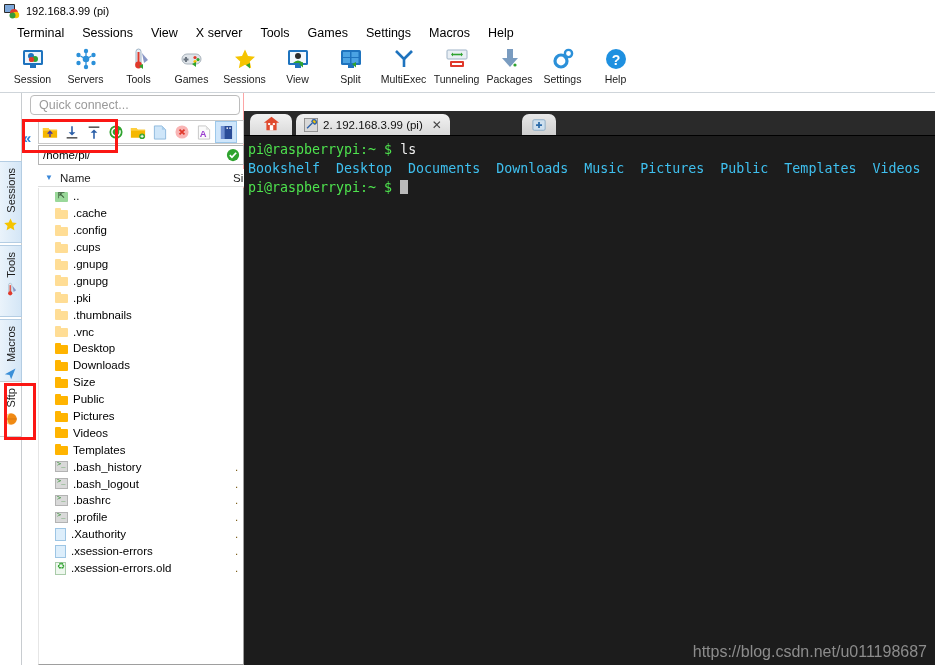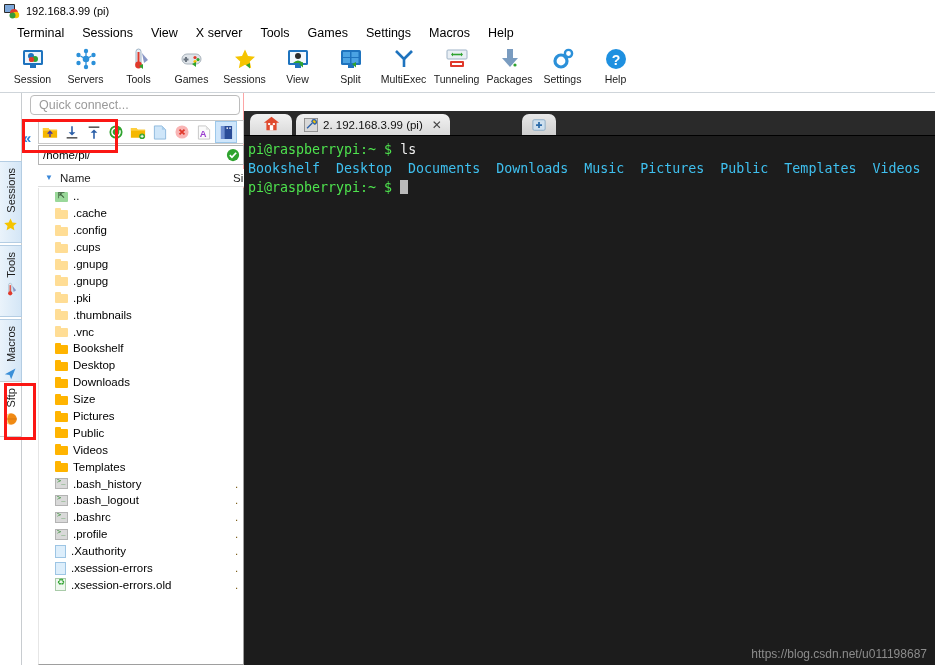"Bookshelf" div.frow { html: <div> <span> <b></b> <i></i> </span> <span>Bookshelf</span> <span></span> </div> -> none }
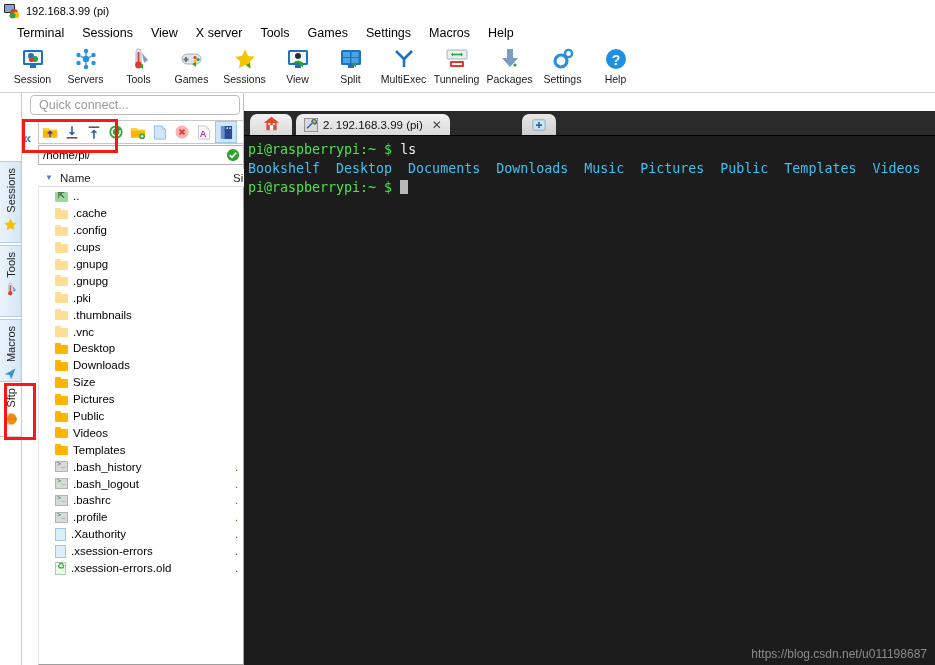"Pictures" div.frow { order: before "Public" -> after "Public" }
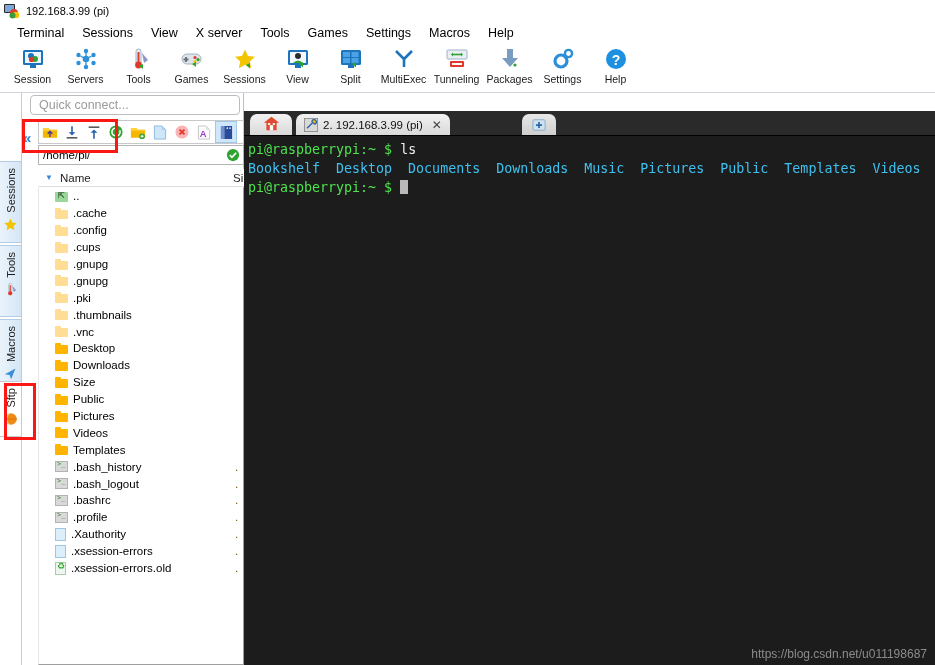"https://blog.csdn.net/u011198687" #watermark { font-size: 12px -> 16px }
